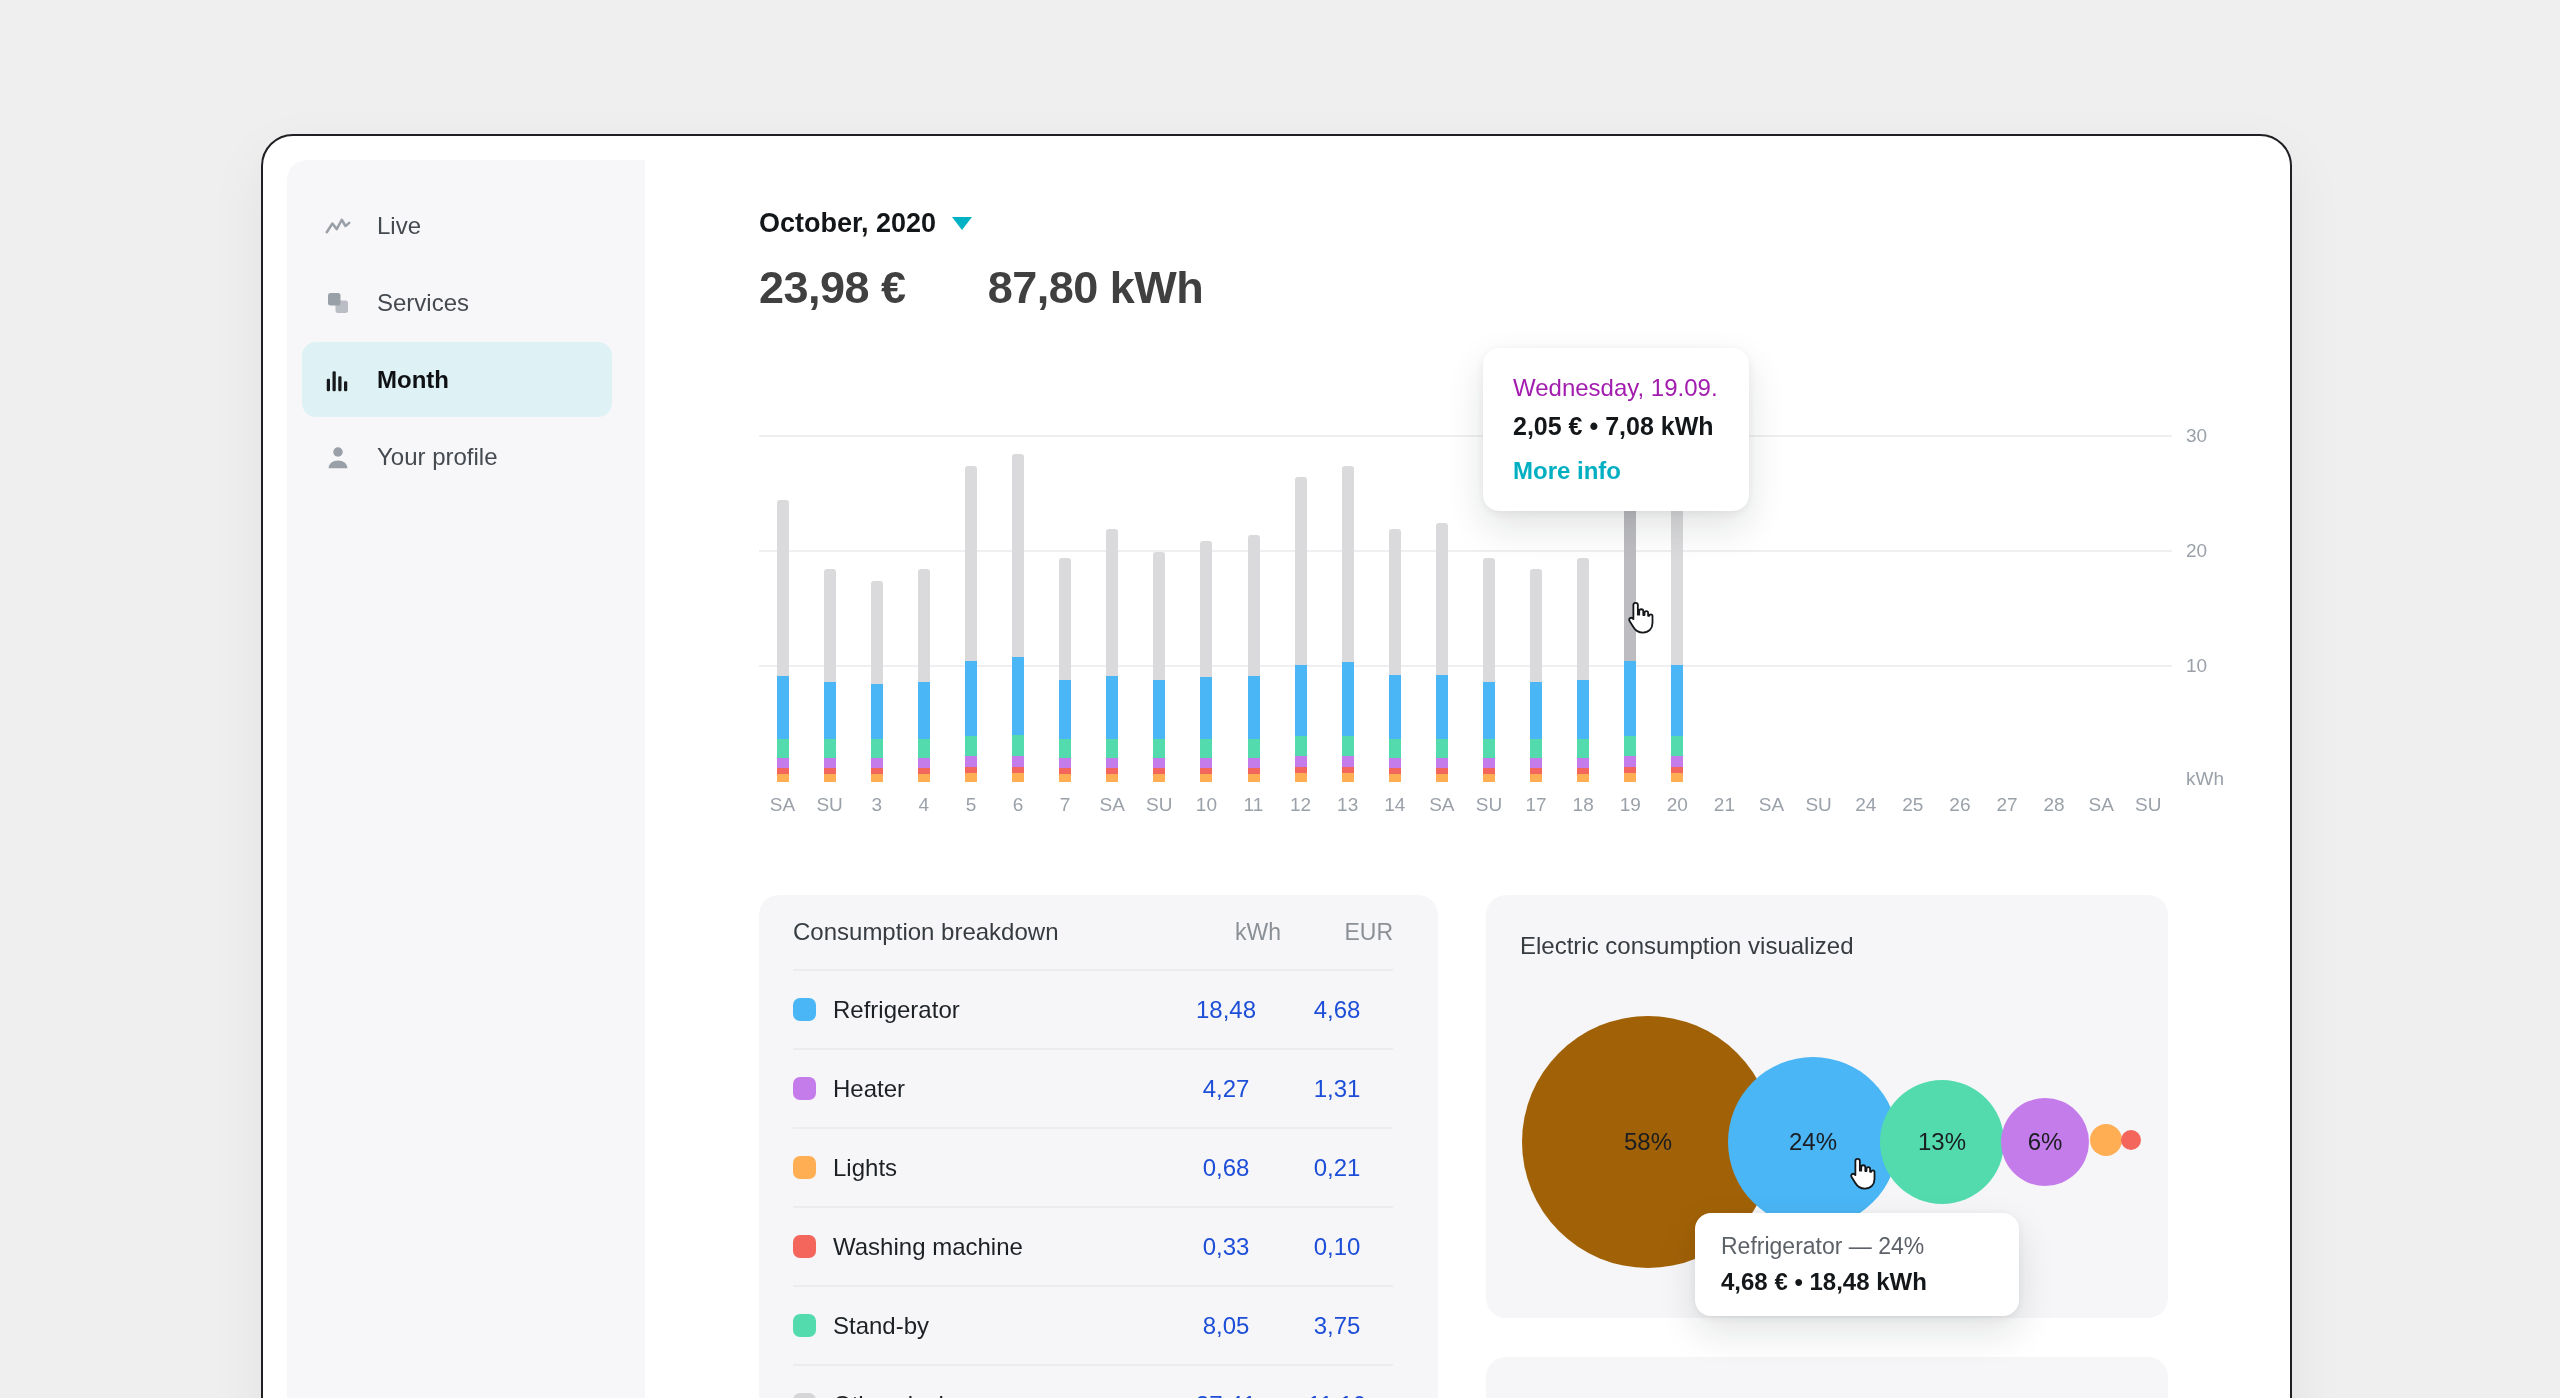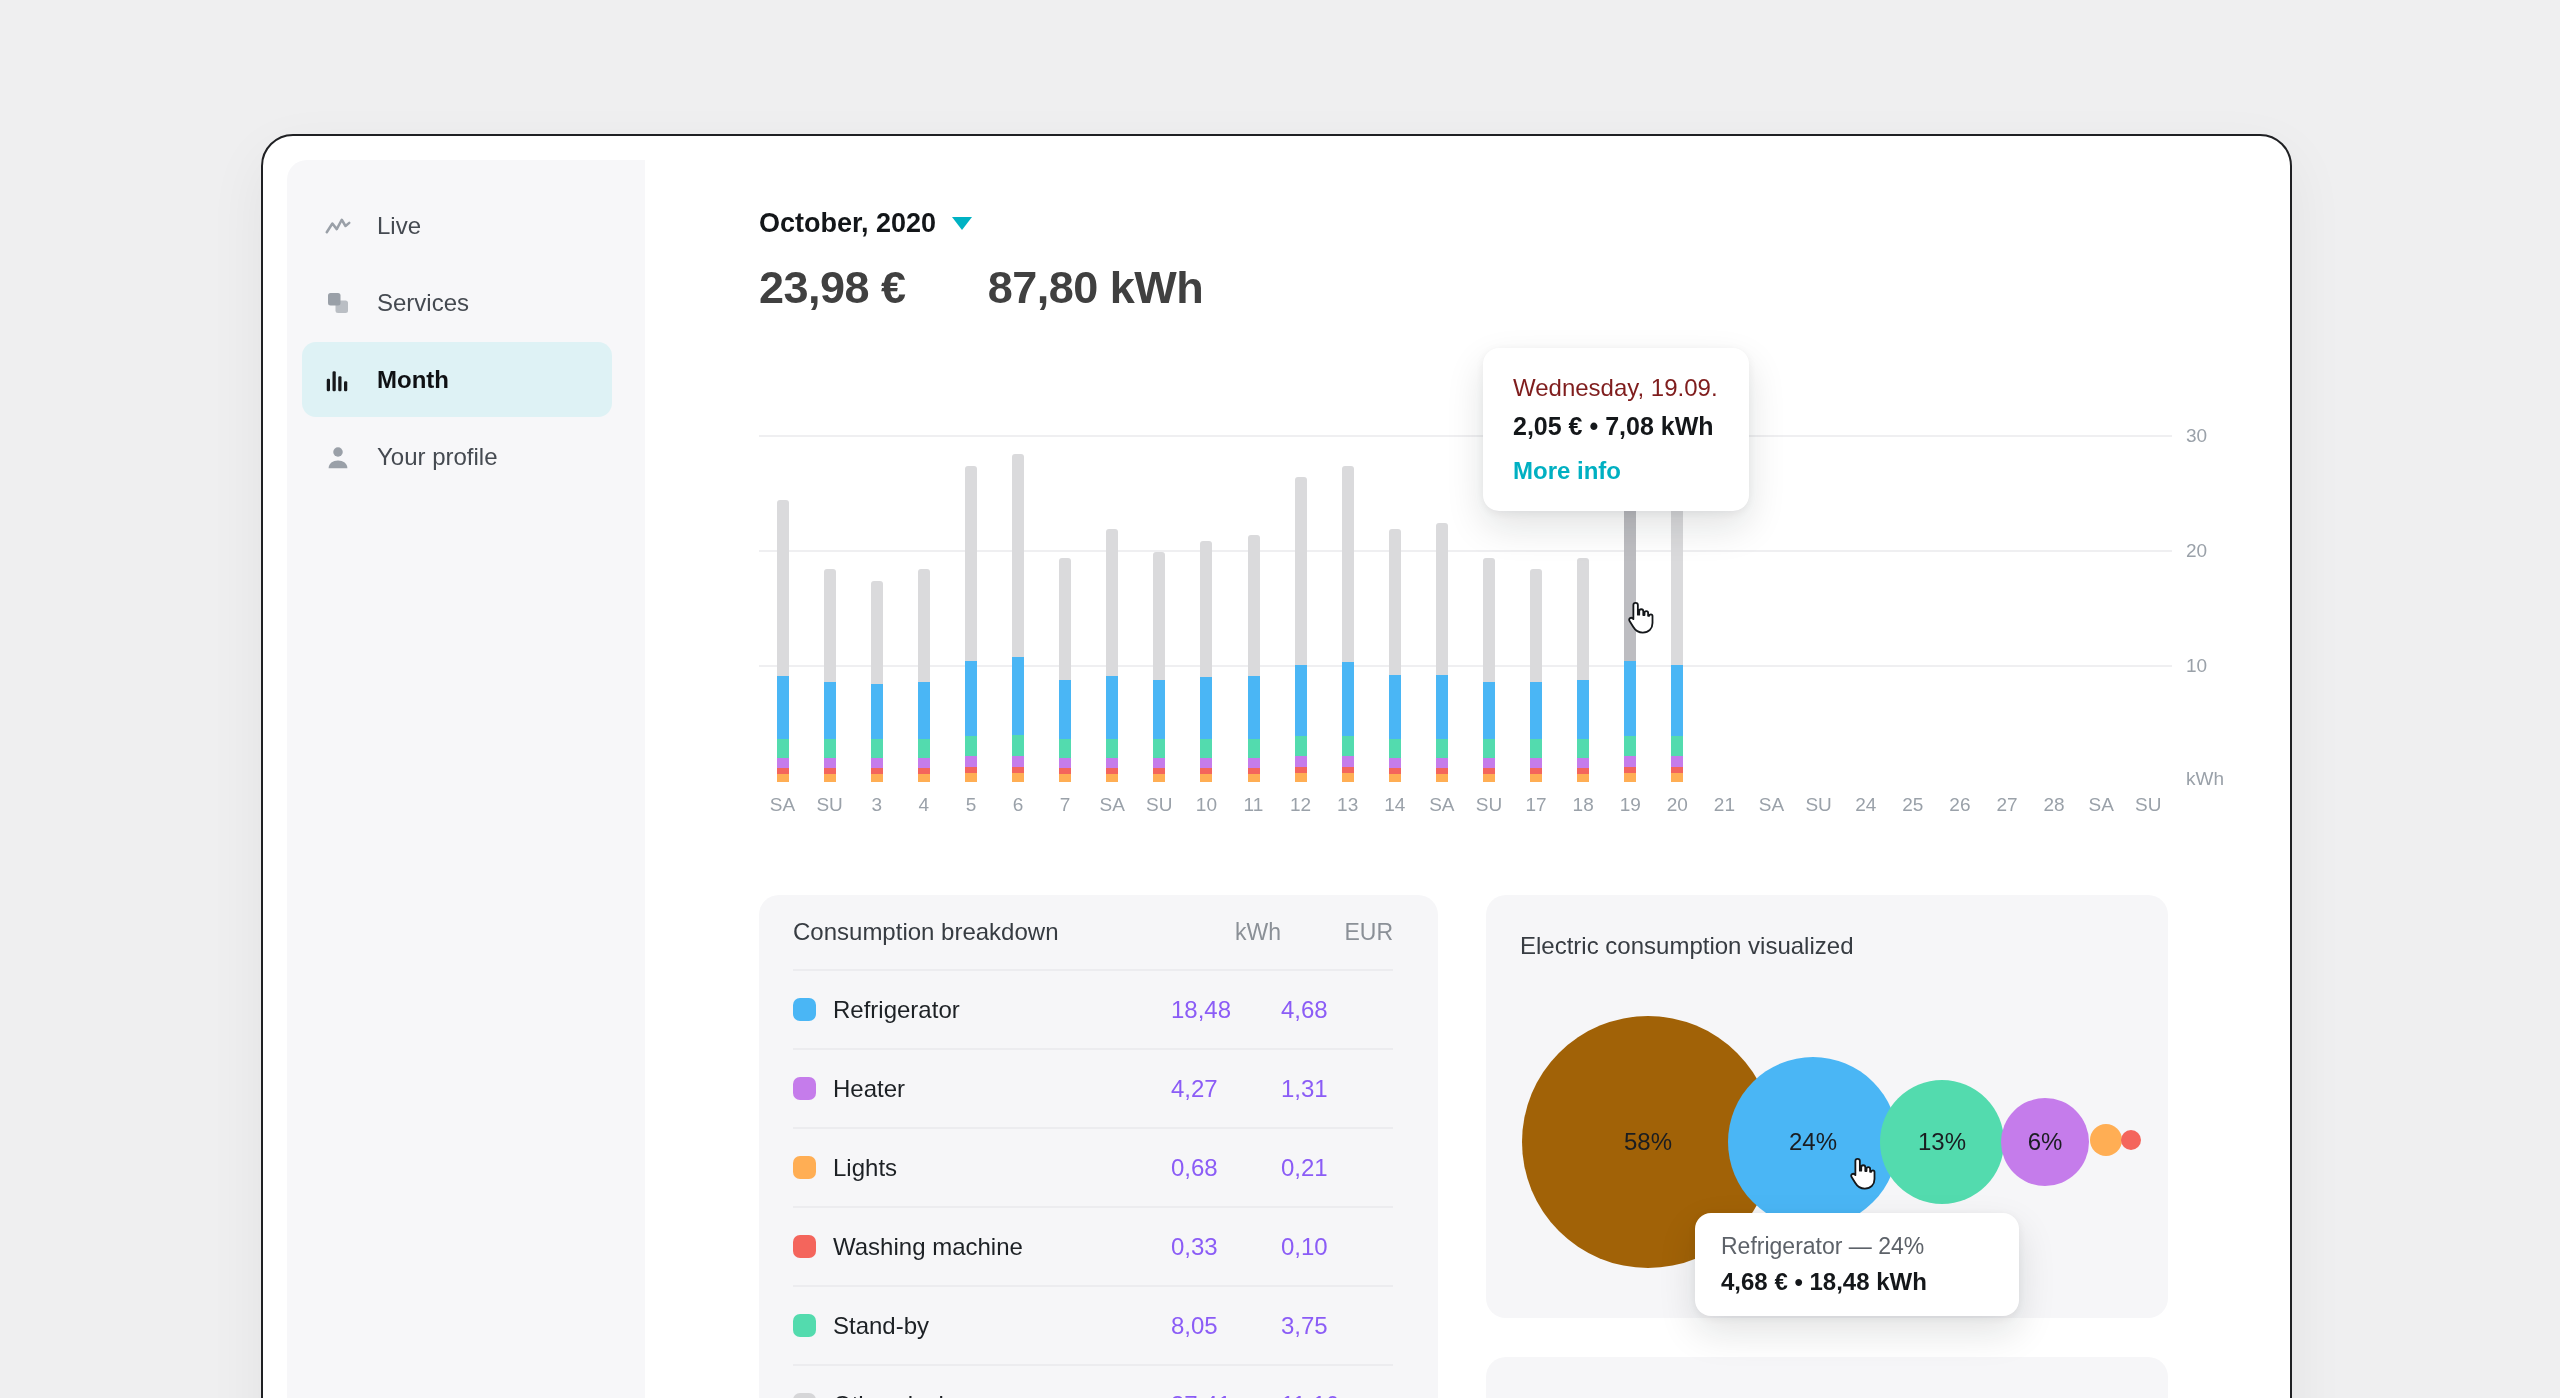"Wednesday, 19.09." .tt-title { color: #7f1d1d -> #a21caf }
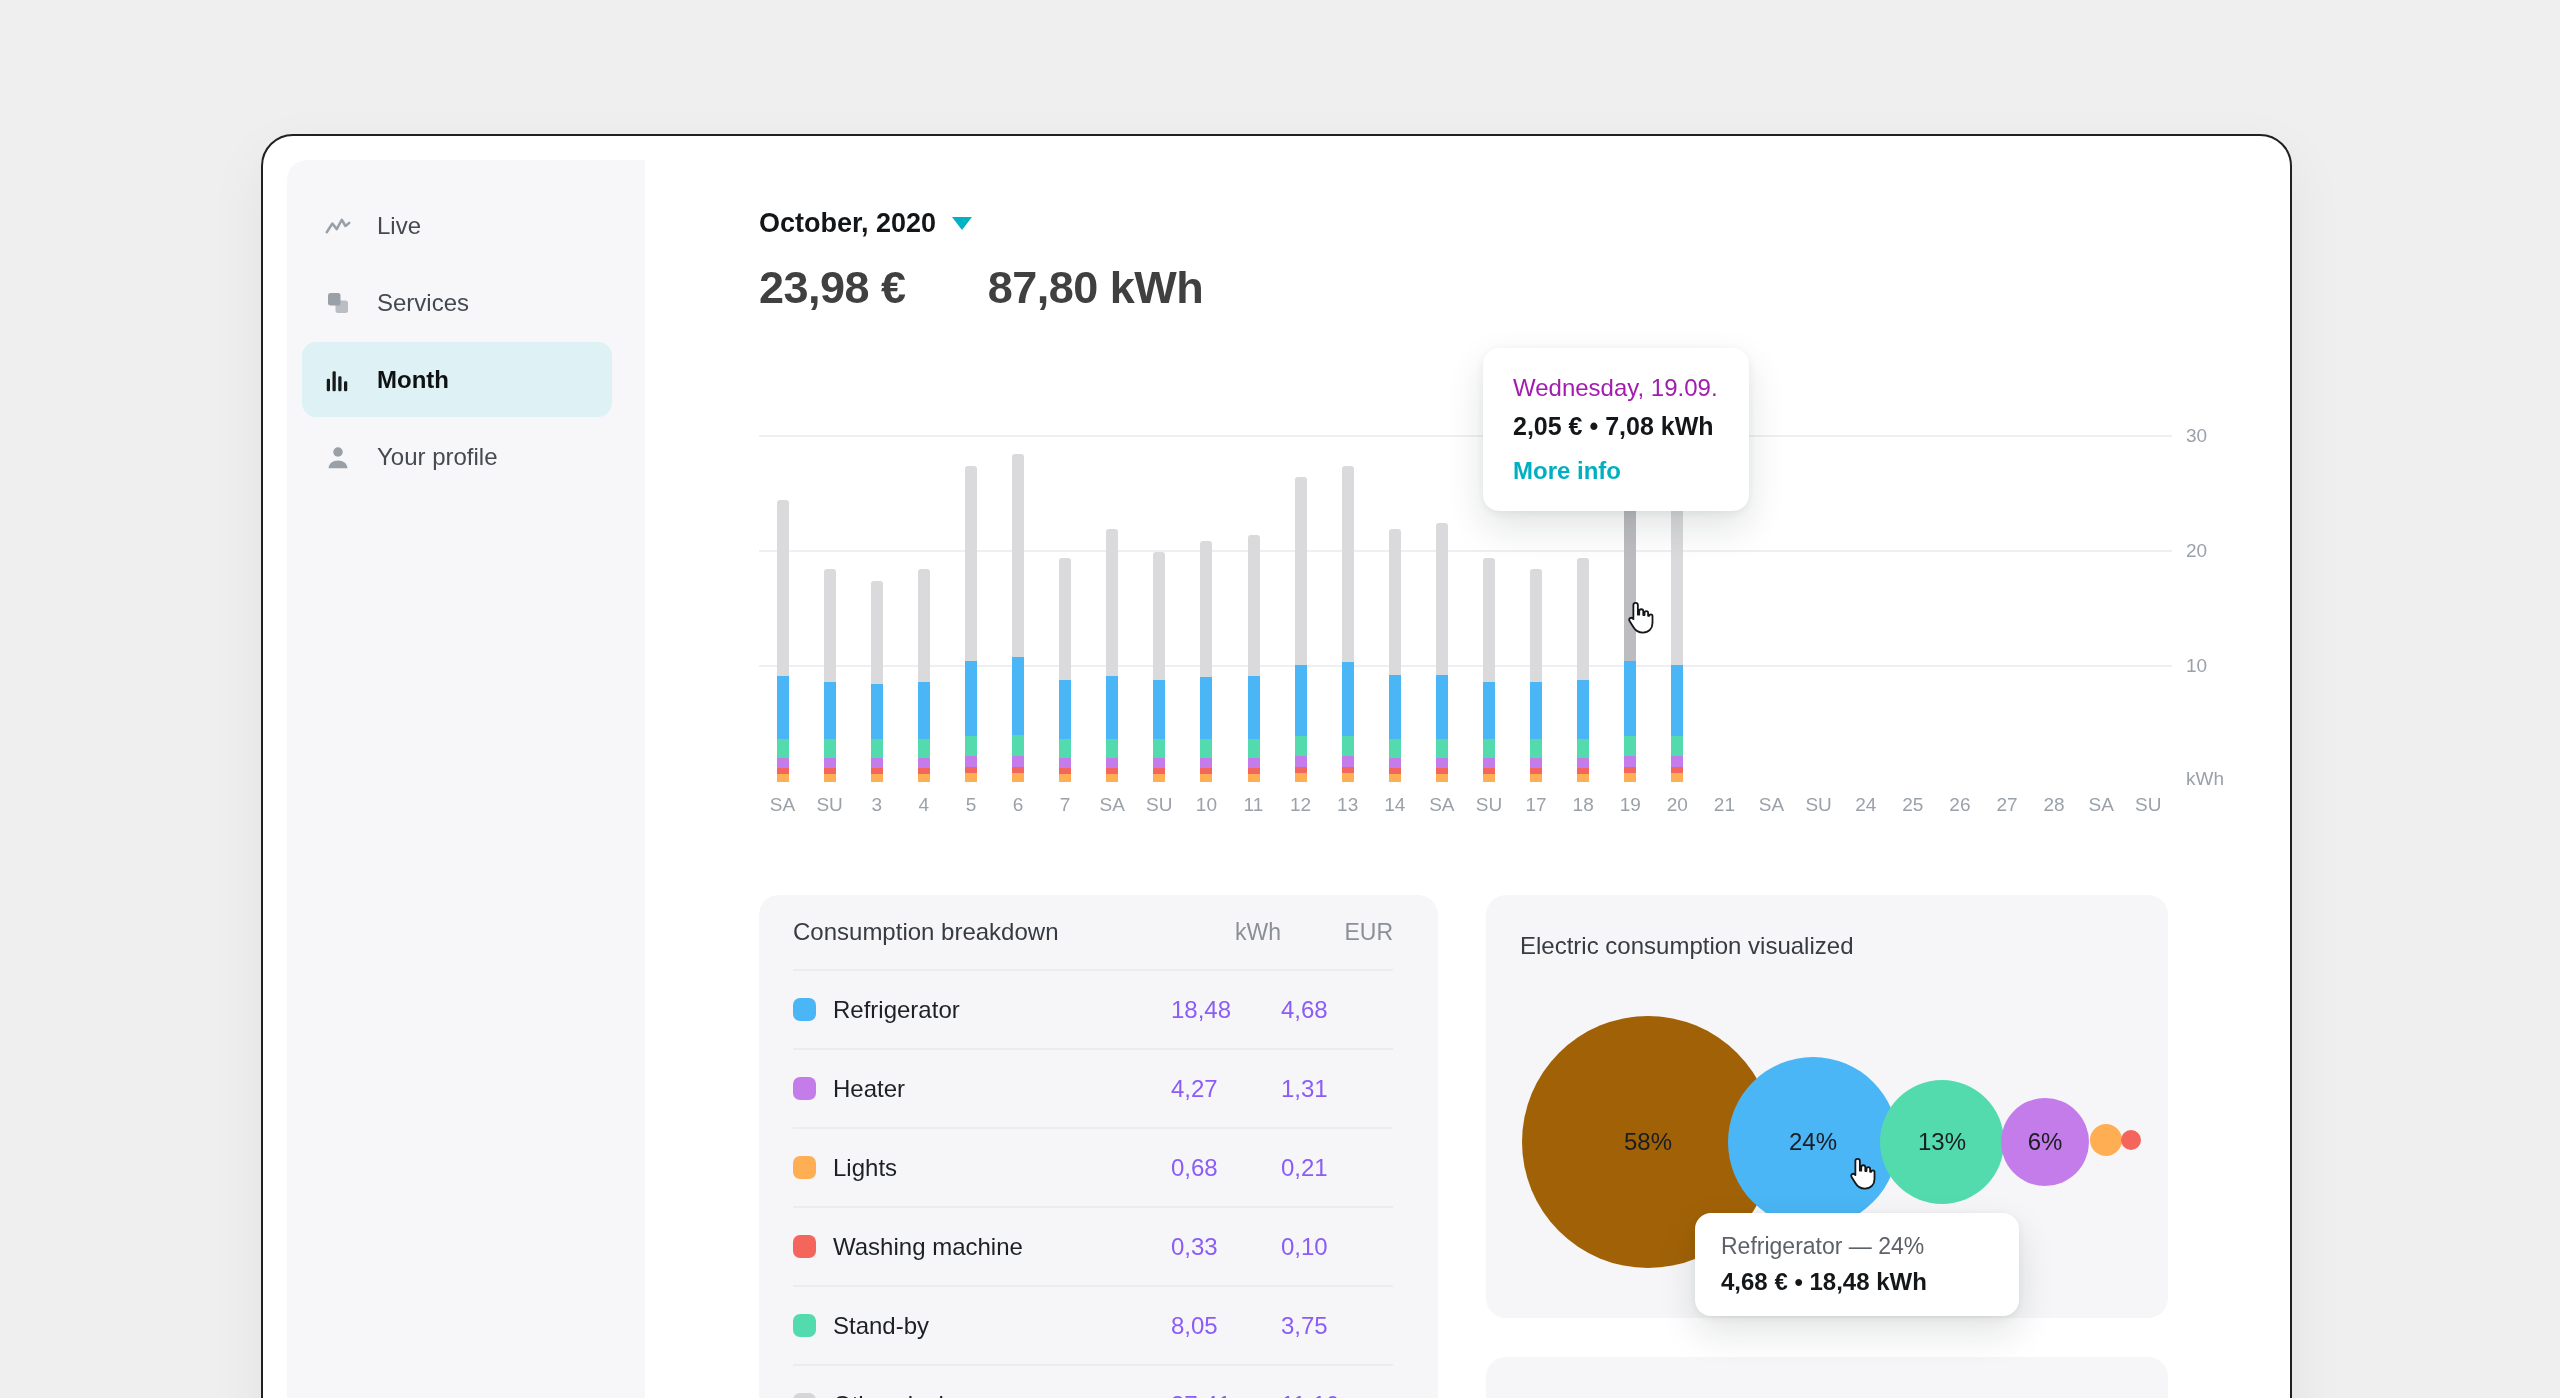"18,48" .bd-val { color: #8b5cf6 -> #1d4ed8; text-align: left -> center }
